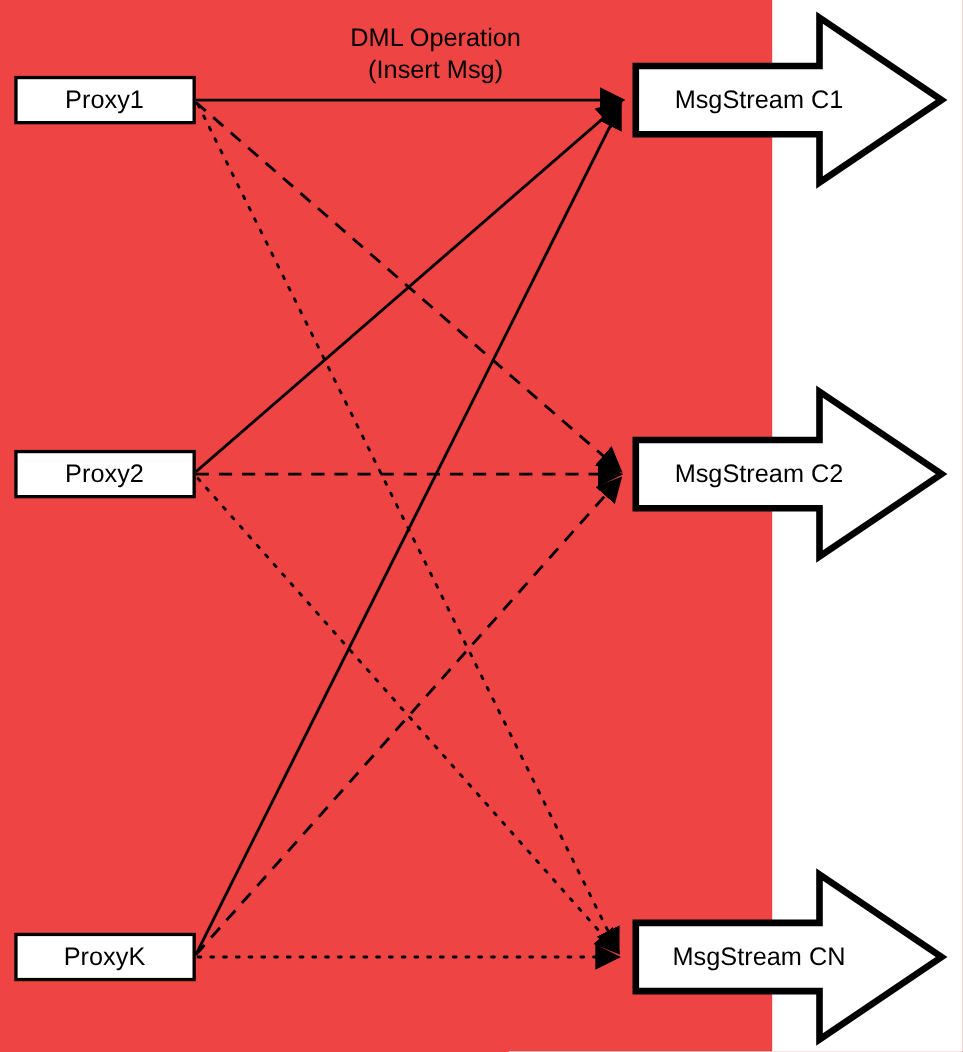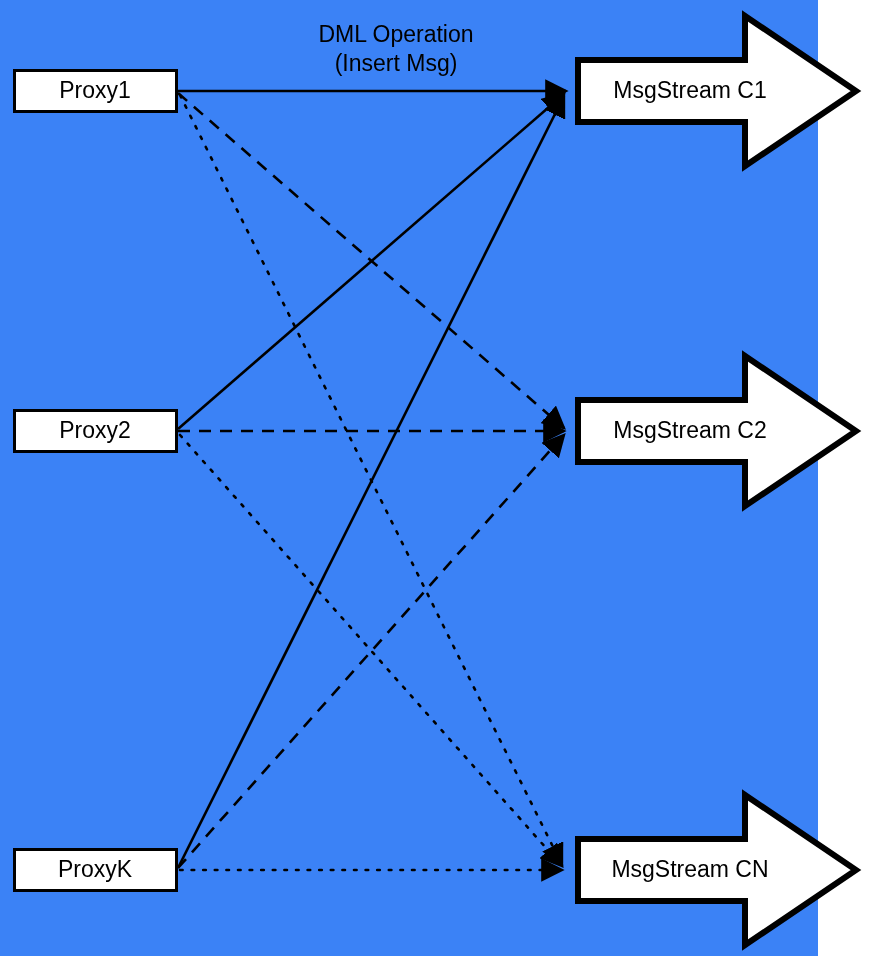"DML Operation" #diagram-root { background: #3b82f6 -> #ef4444; width: 818px -> 702px }
